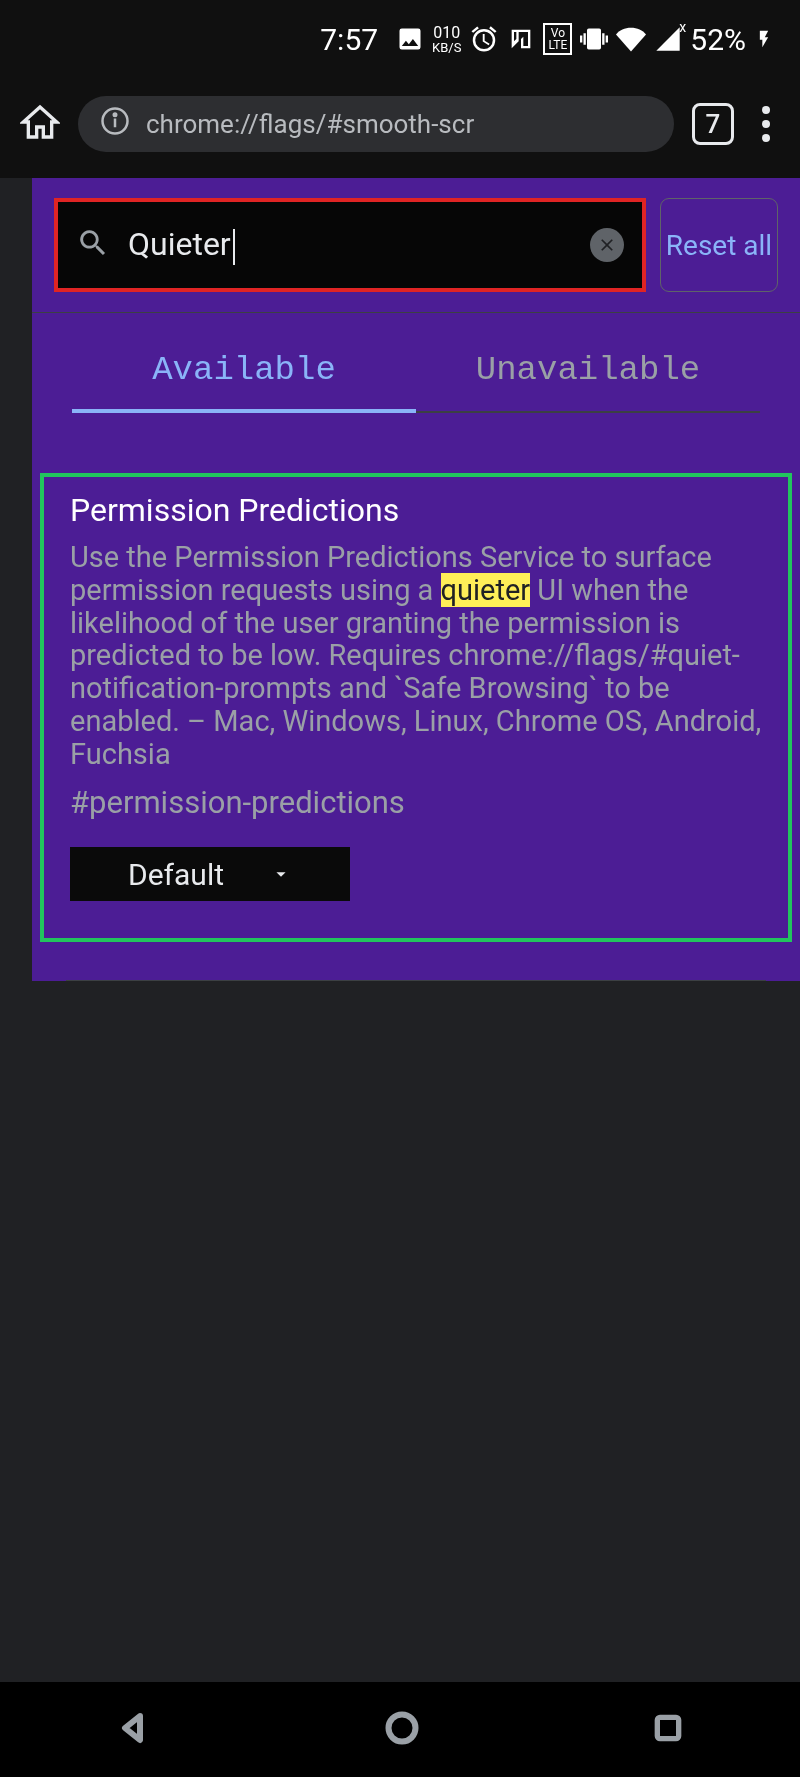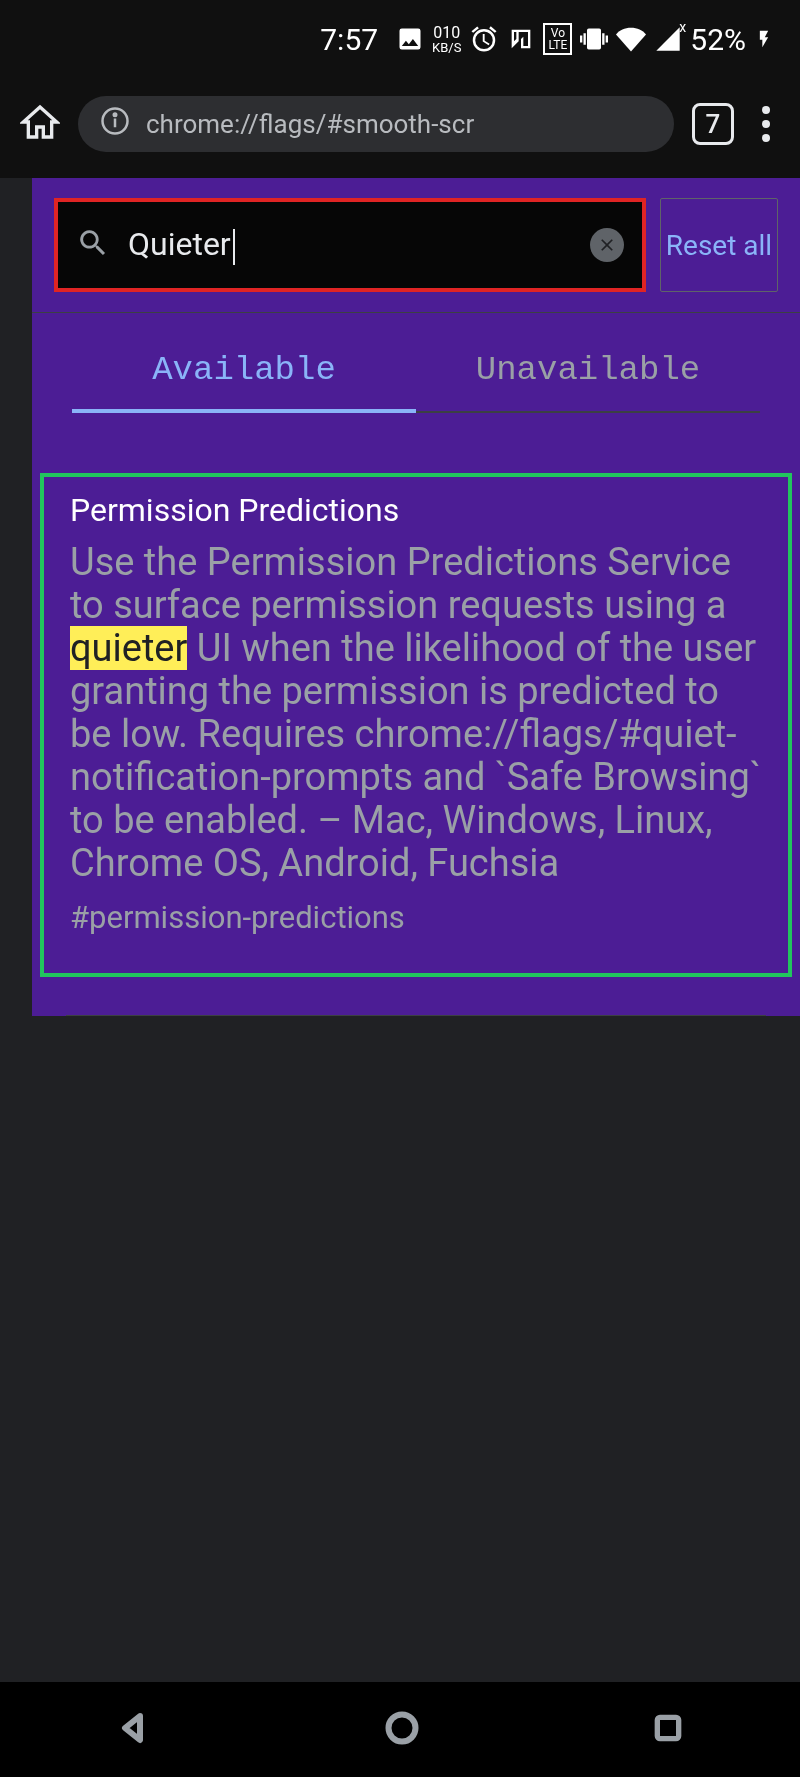"Reset all" .reset-btn { border-radius: 2px -> 9px }
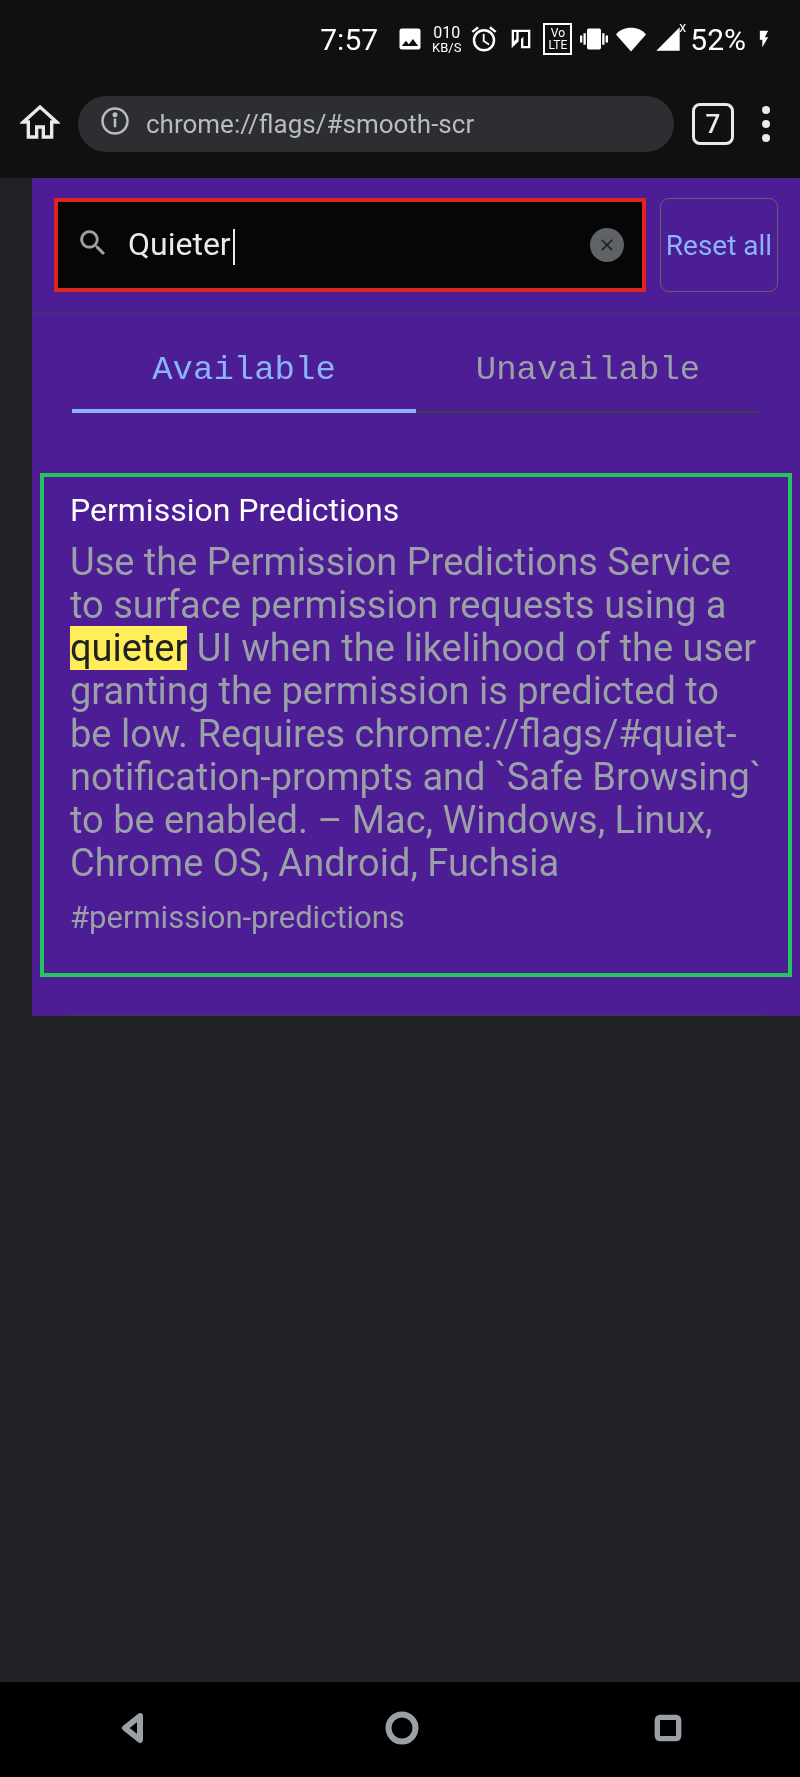"Use the Permission Predictions Service" .result-desc { font-size: 38px -> 29px }
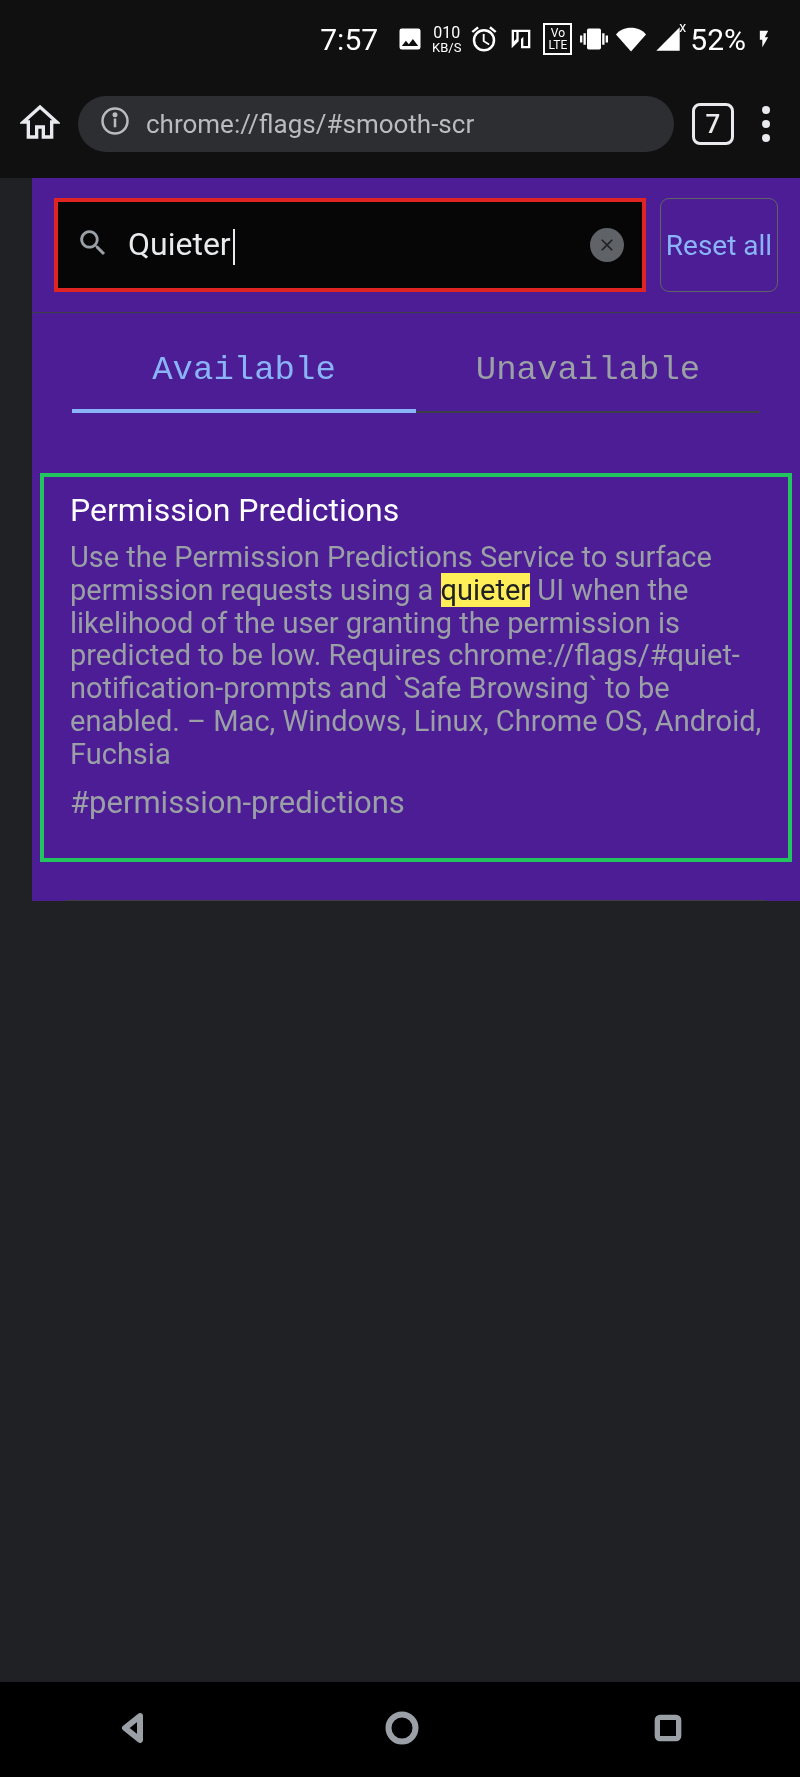"Default" div.select-box { html: none -> <div> <span>Default</span> <span> <svg> <path></path> </svg> </span> </div> }
